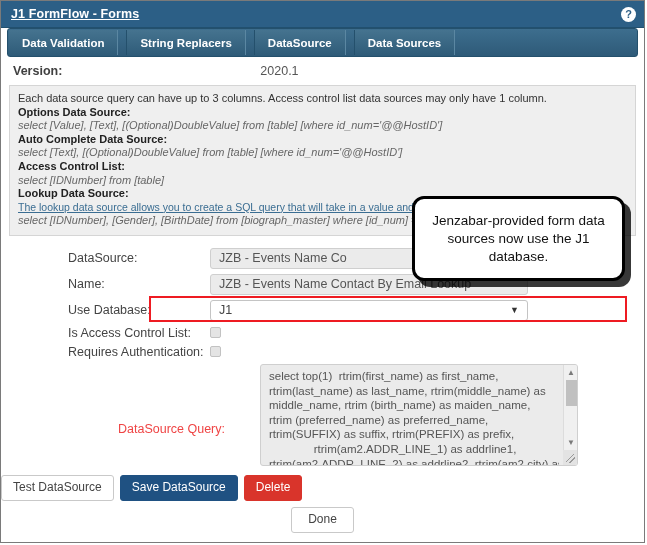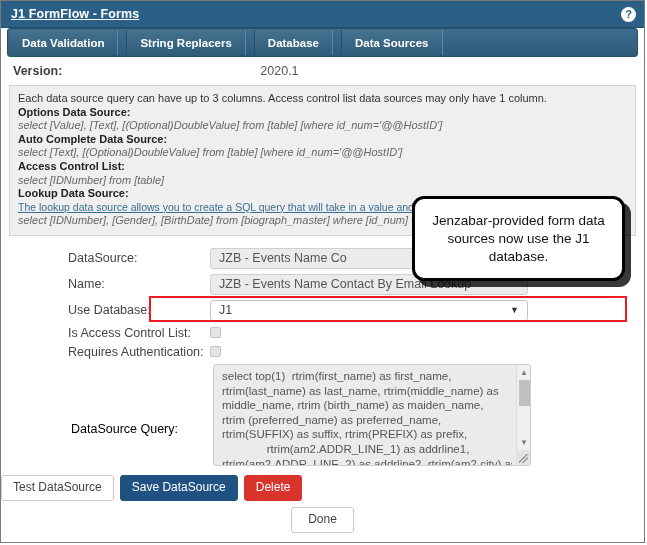"Database" div.tab { text: Database -> DataSource }
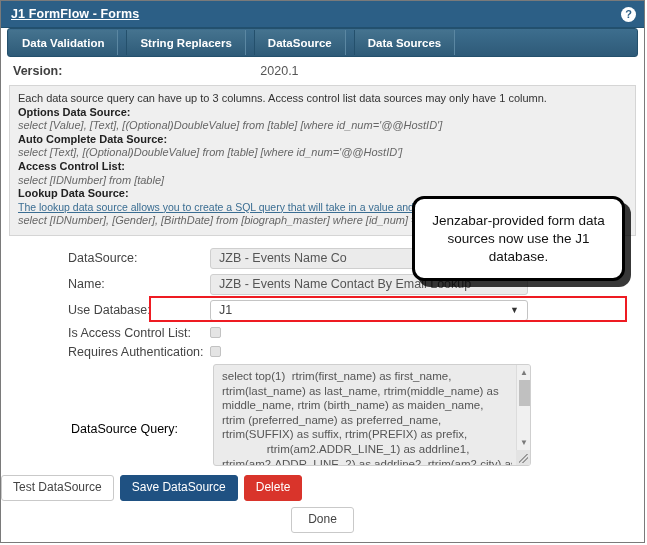"DataSource Query:" .query-label { color: #000000 -> #ef4444; padding-left: 70px -> 117px }
